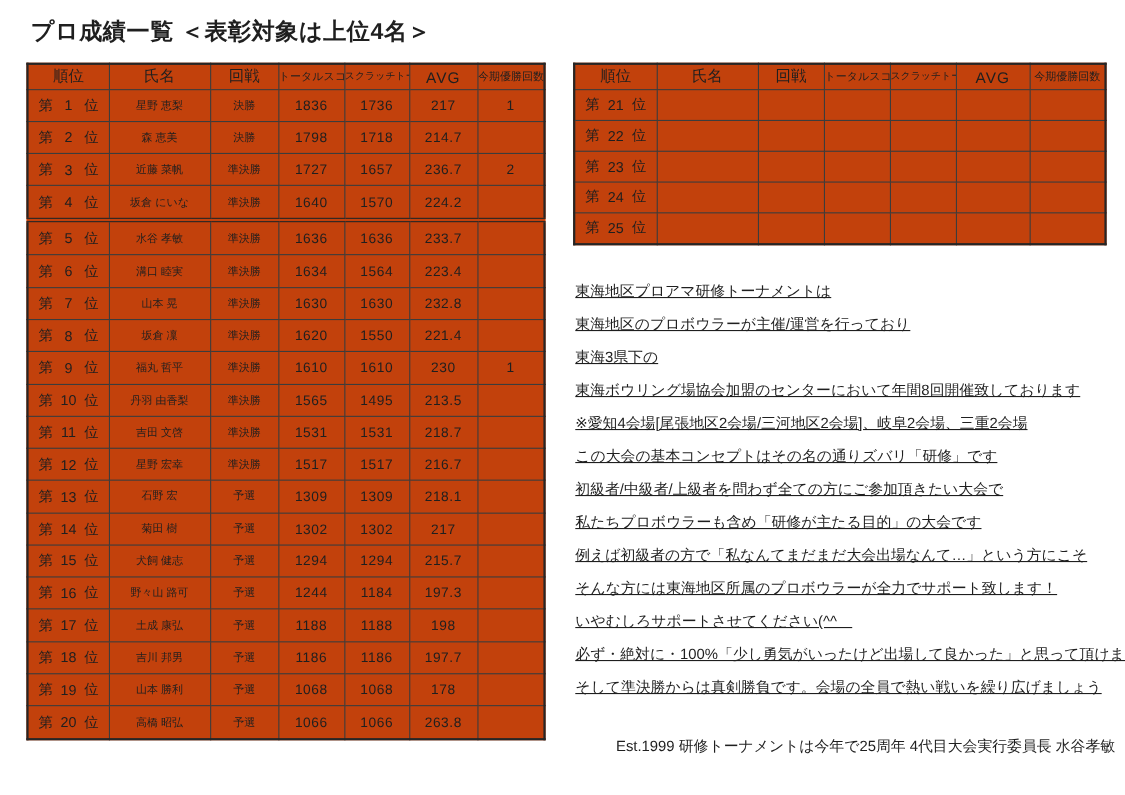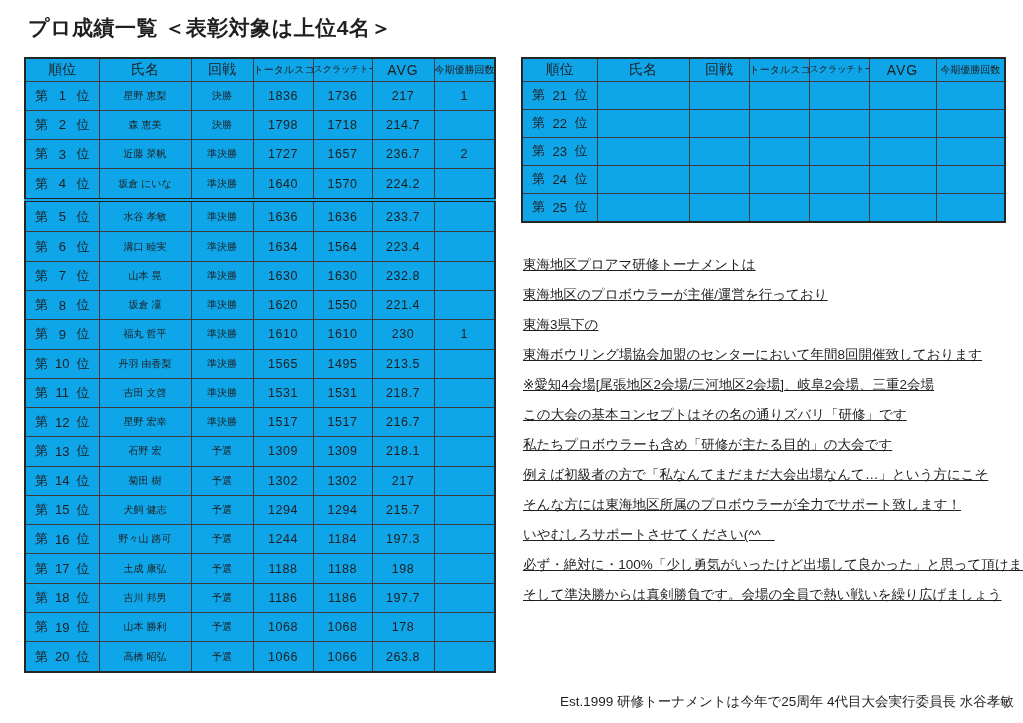"順位" table.results { background: #0ea5e9 -> #c2410c }
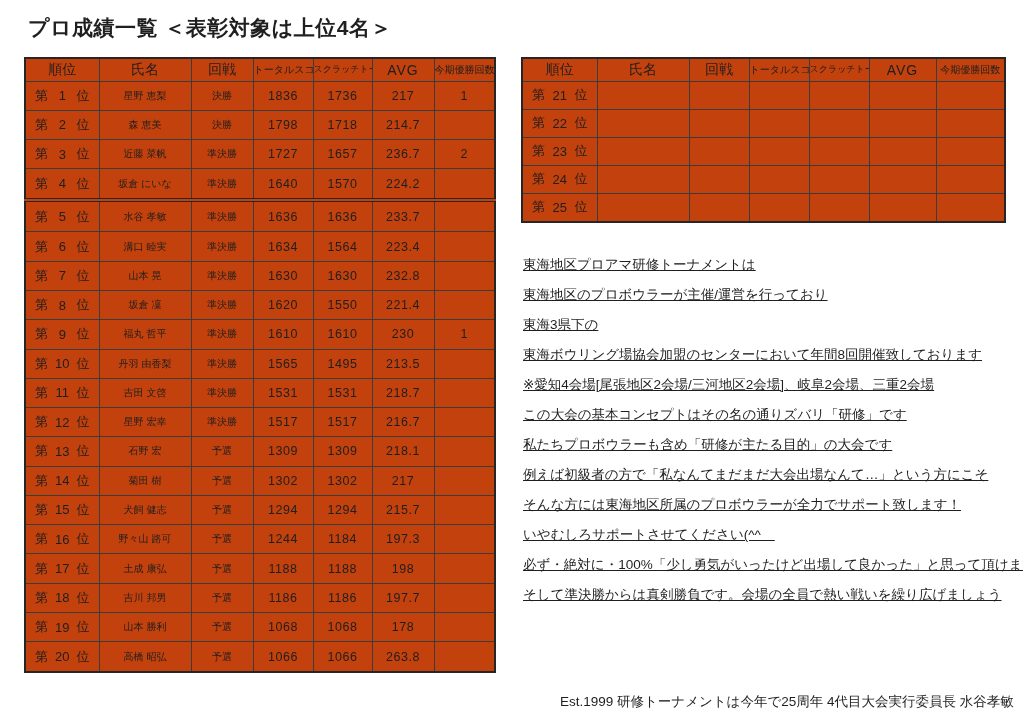"初級者/中級者/上級者を問わず全ての方にご参加頂きたい大会で" p { html: none -> <p>初級者/中級者/上級者を問わず全ての方にご参加頂きたい大会で</p> }
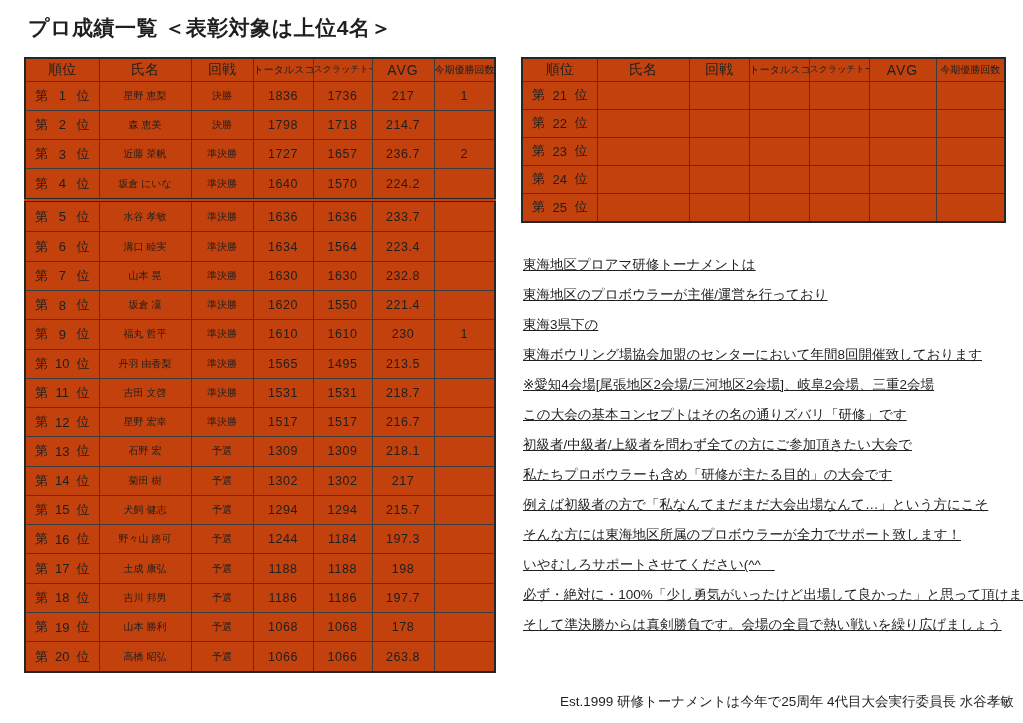"Est.1999 研修トーナメントは今年で25周年 4代目大会実行委員長" .footer-note { top: 693px -> 670px }
